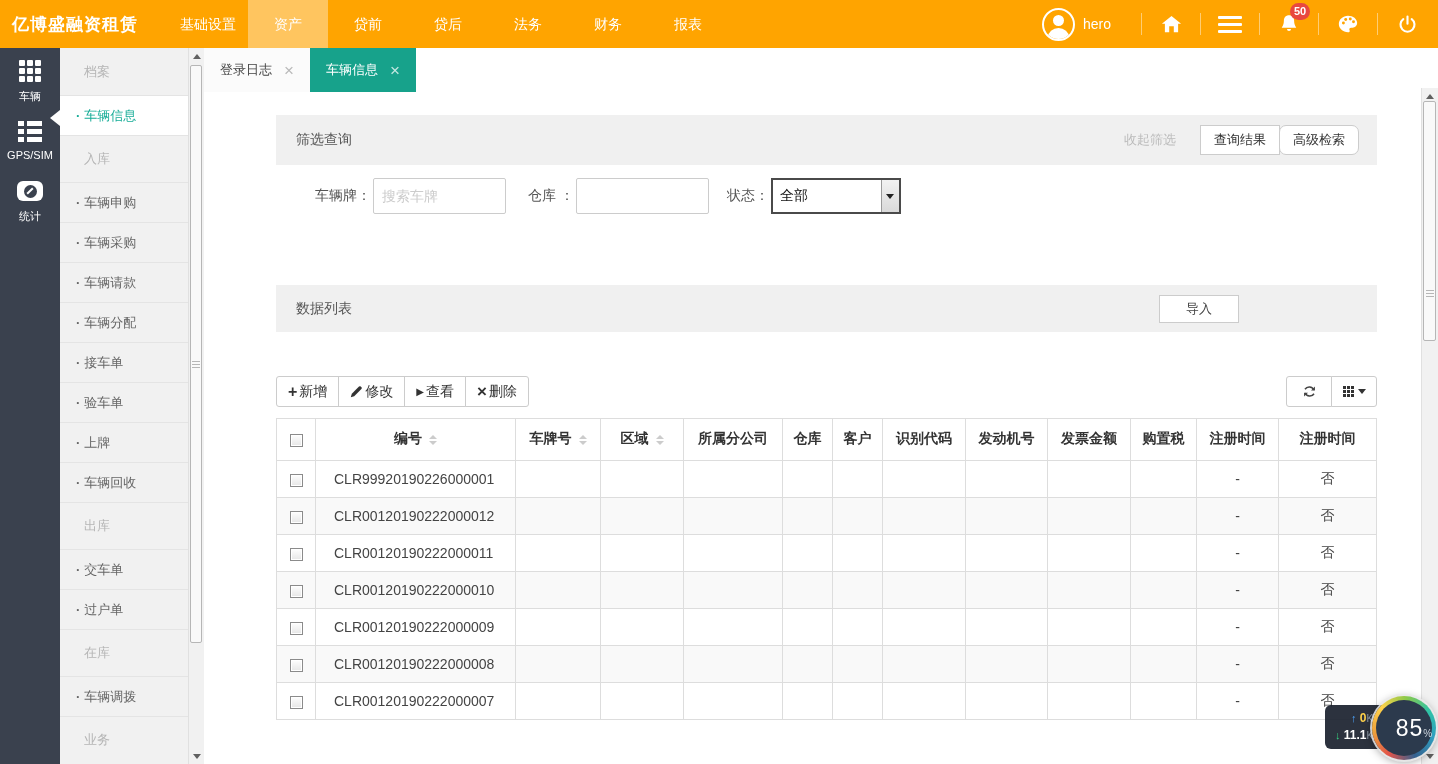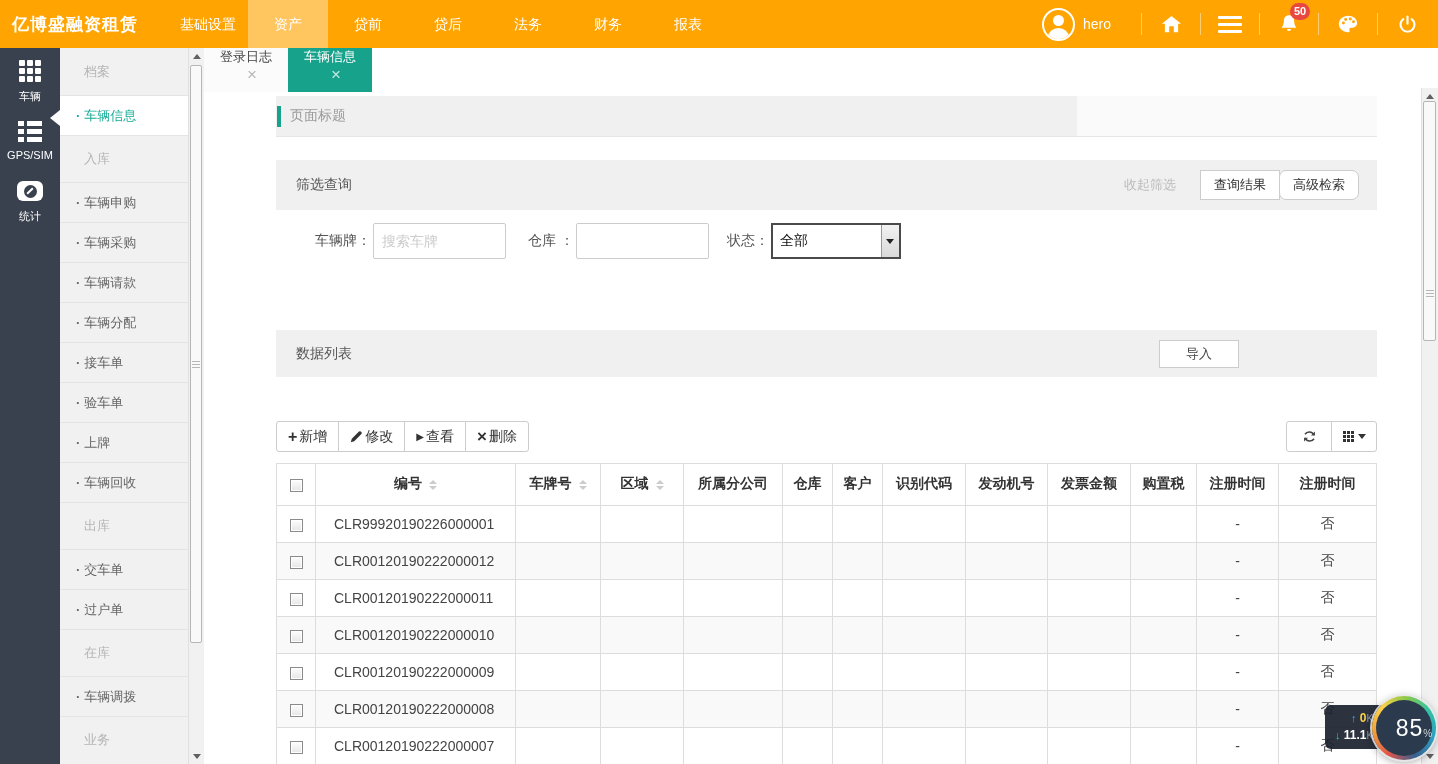"登录日志" .tab { flex-direction: column -> none }
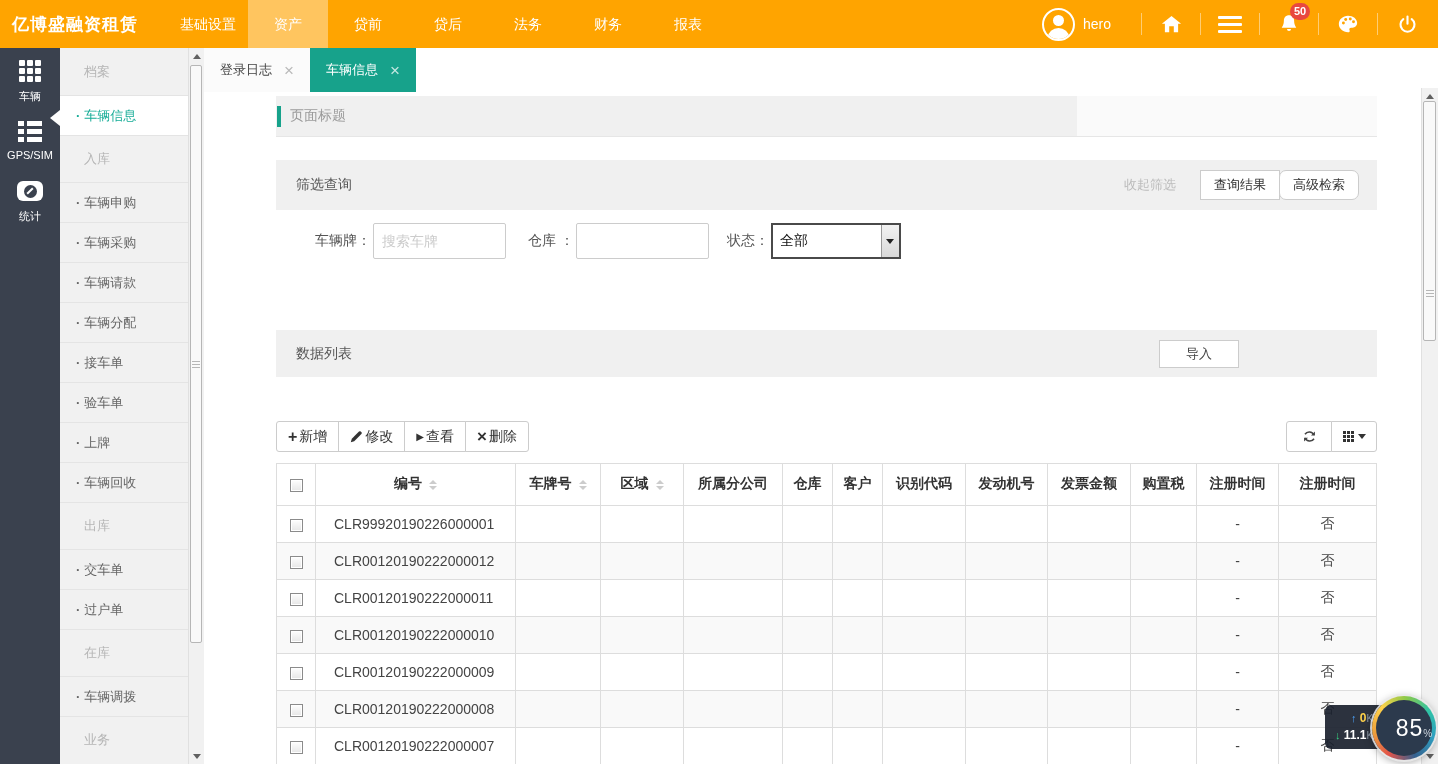"页面标题" div.page-titlebar { html: <div> <span></span> <span>页面标题</span> </div> -> none }
